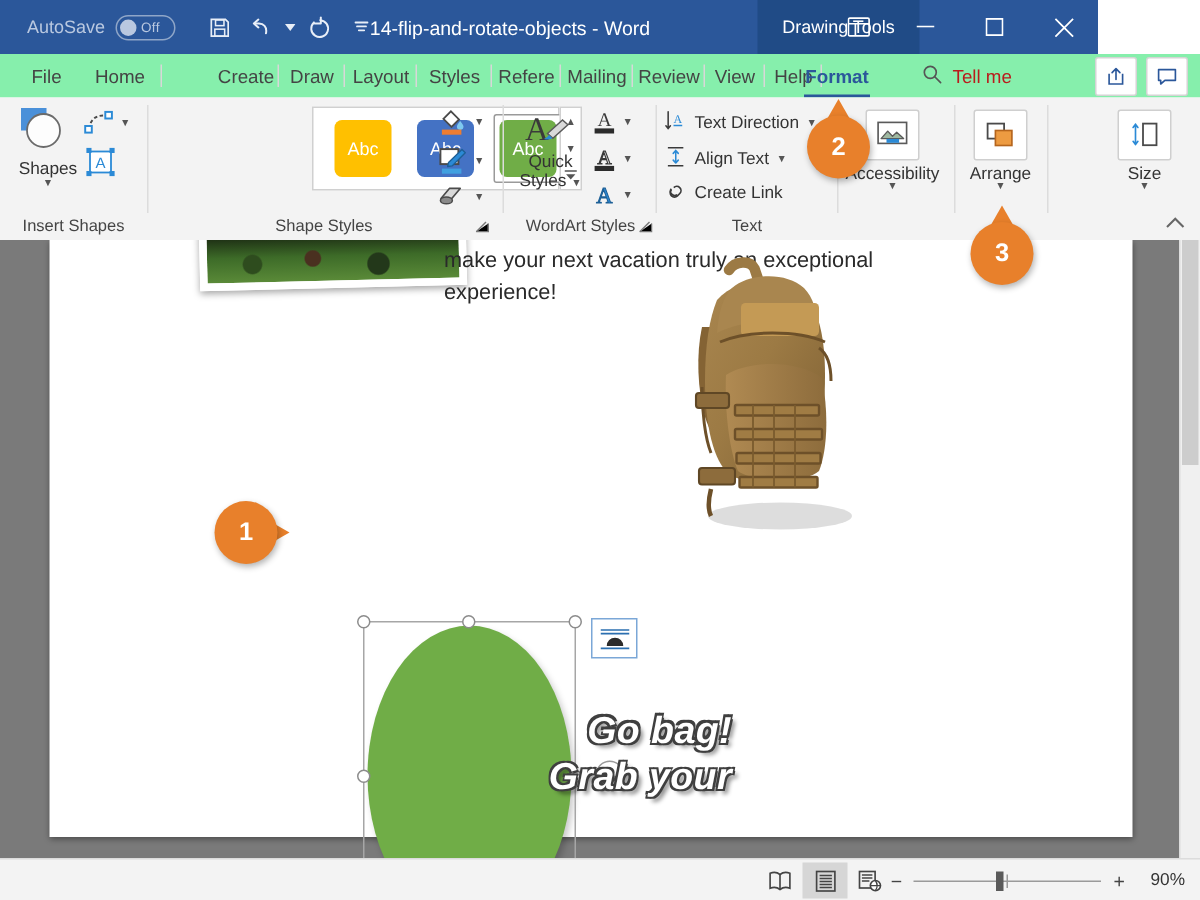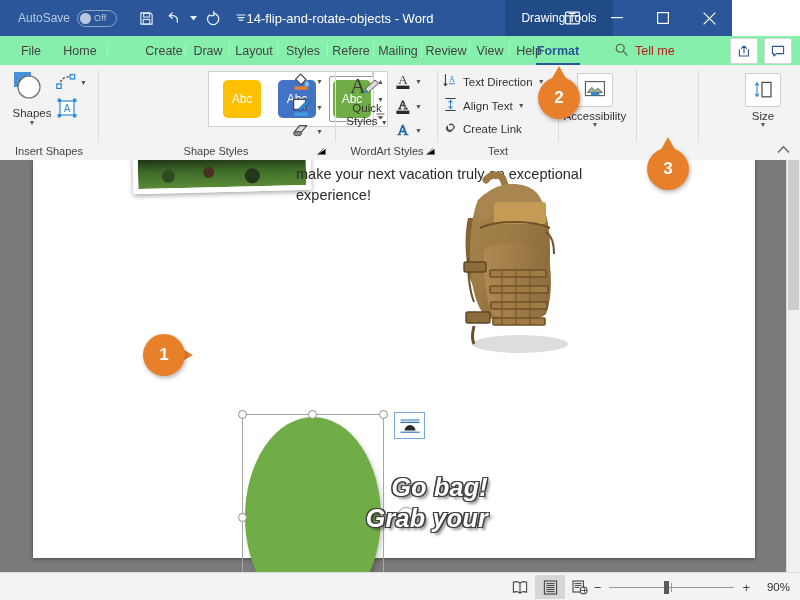"Arrange" div.bigbtn { html: none -> <div> <span> <svg> <rect></rect> <rect></rect> </svg> </span> <span>Arrange</span> <span>▼</span> </div> }
